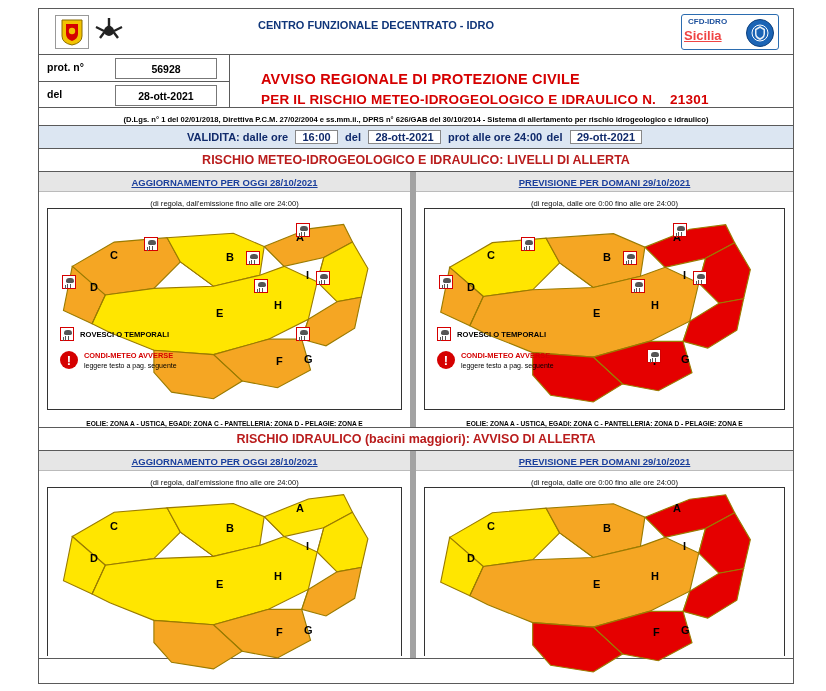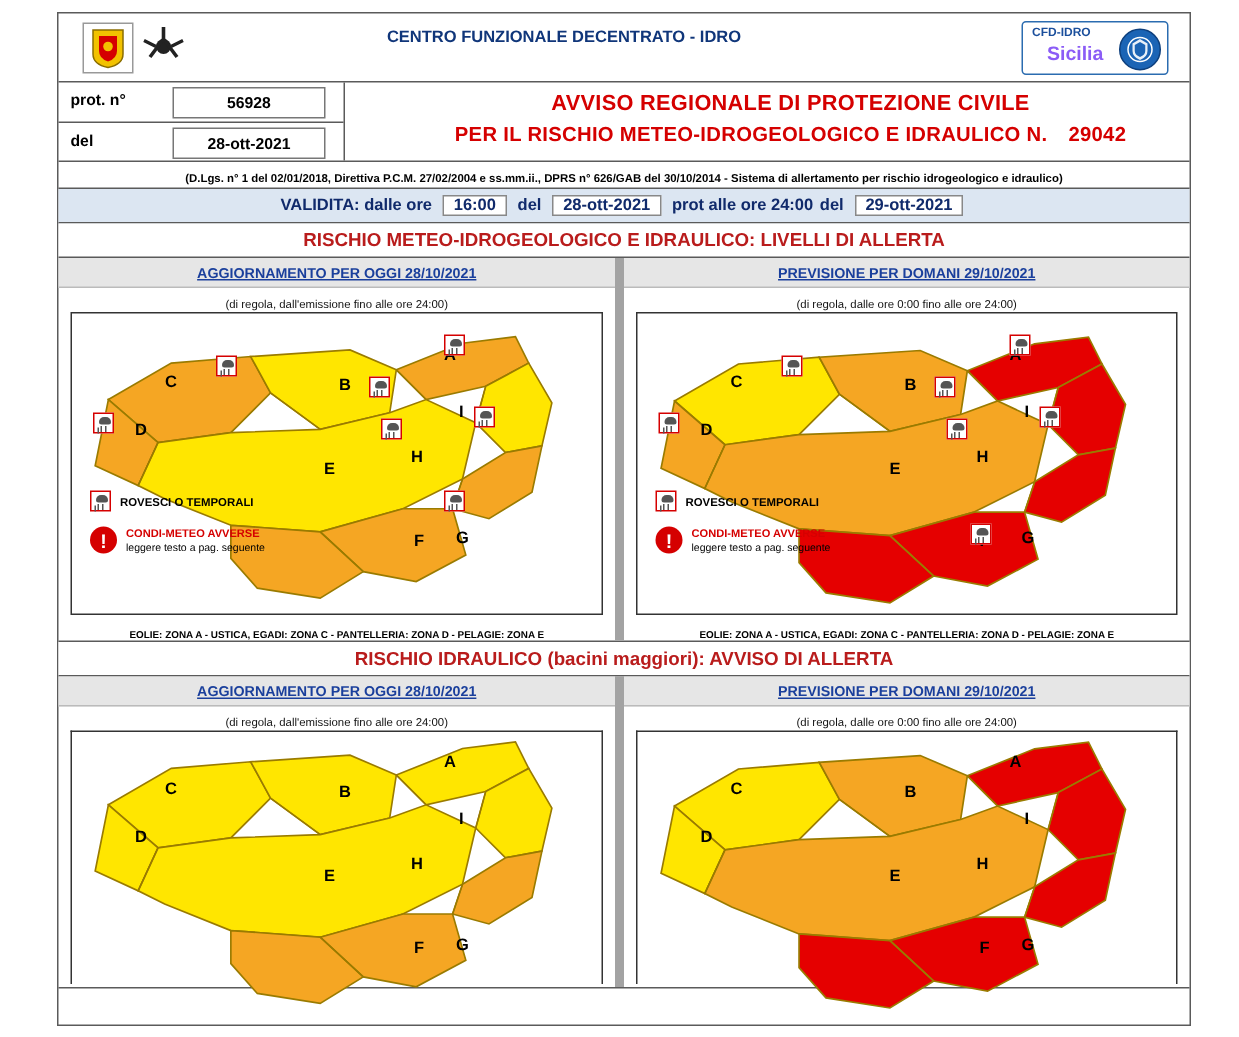"Sicilia" .cfd-t2 { color: #8b5cf6 -> #ef4444; left: 16px -> 2px; text-decoration: none -> underline }
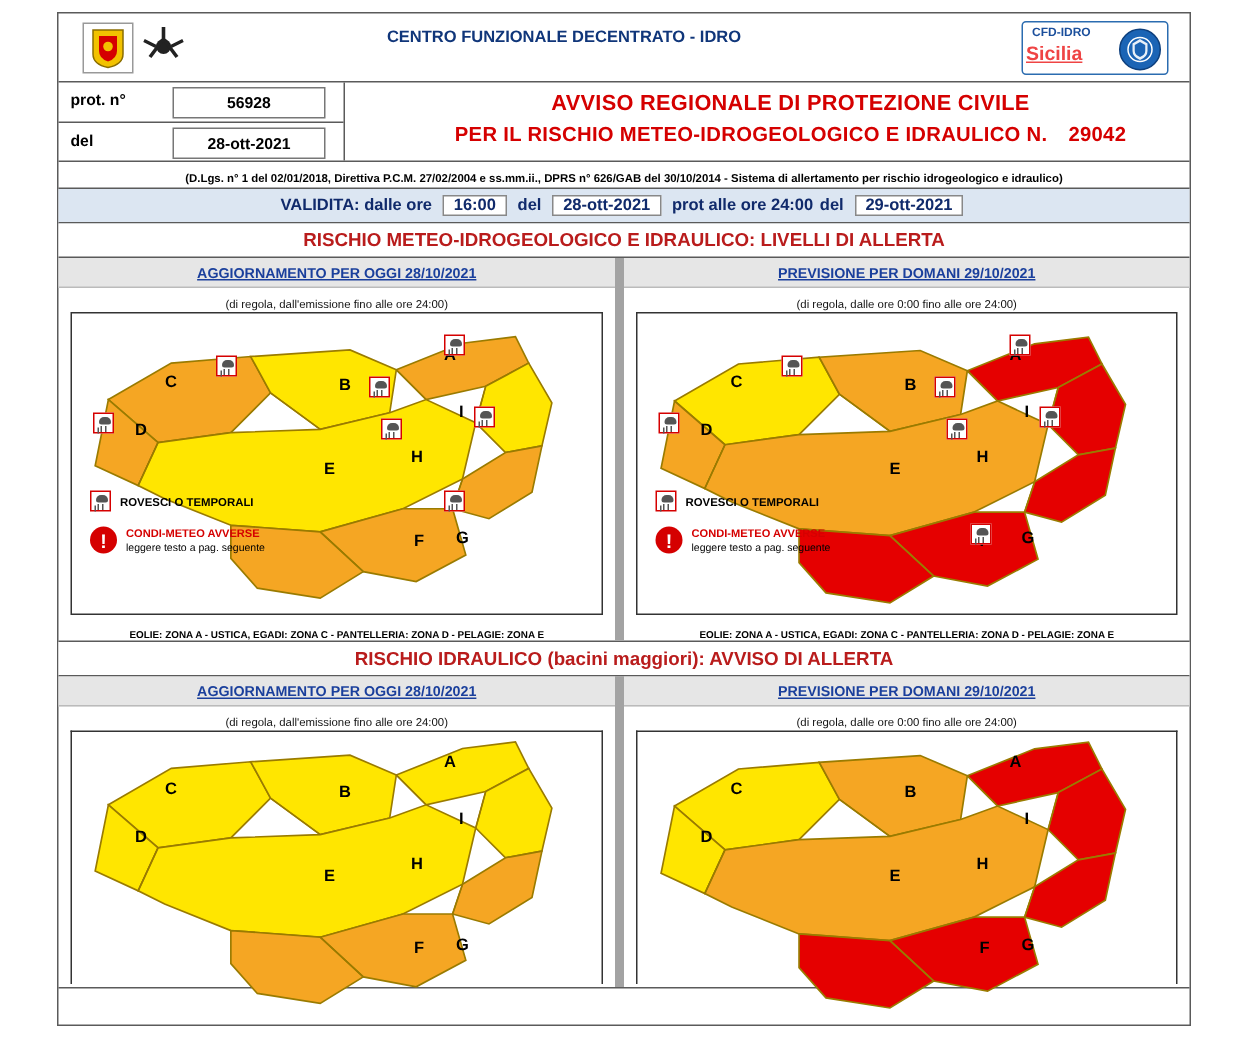"AVVISO REGIONALE DI PROTEZIONE CIVILE" .titlebox { text-align: center -> none; top: 0 -> 10px }
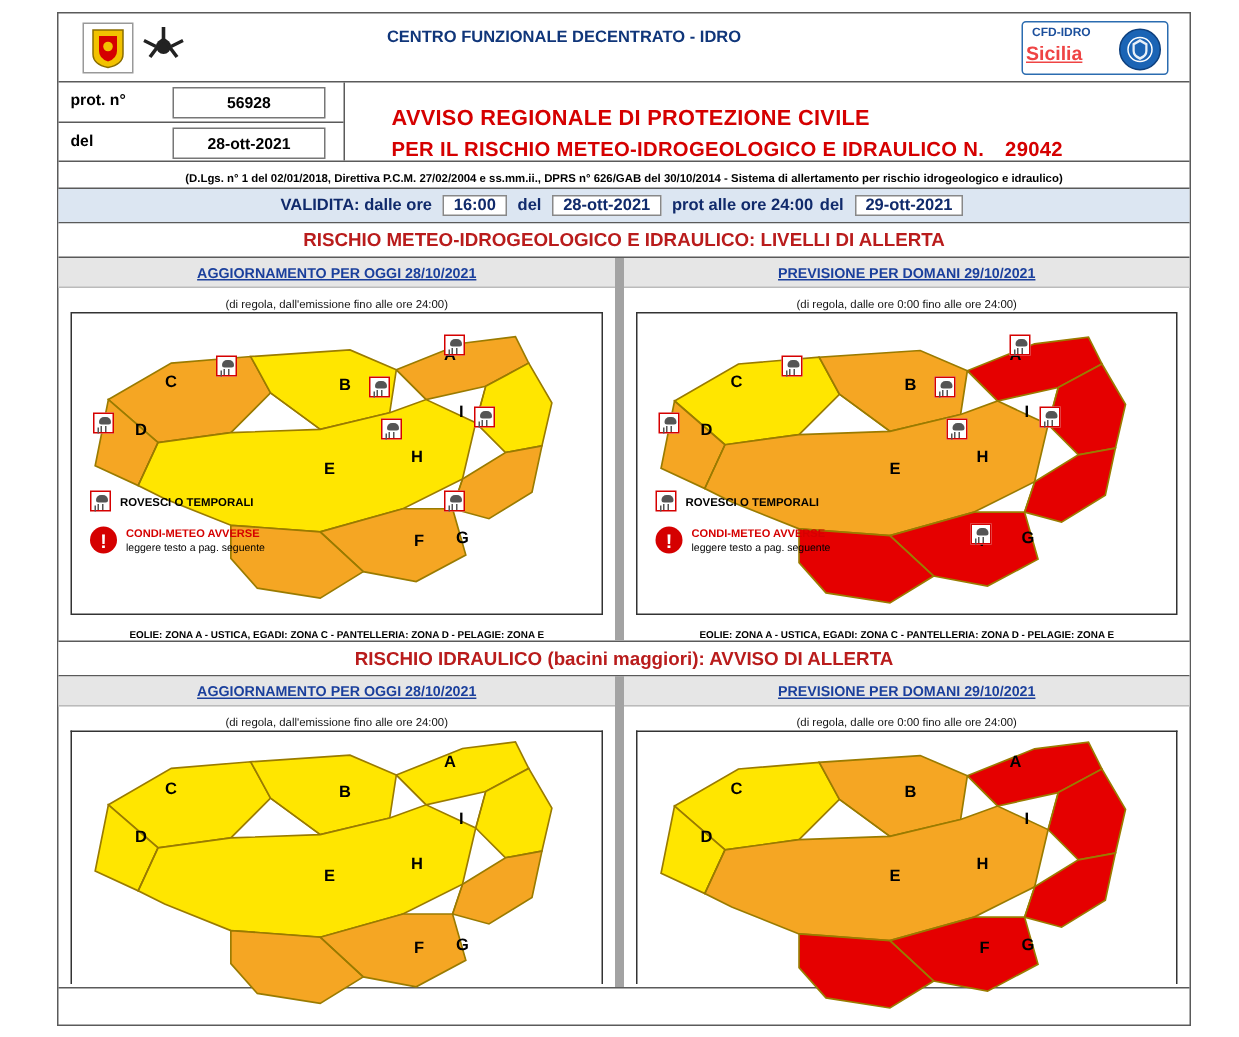"29042" span.num { text: 29042 -> 21301 }
